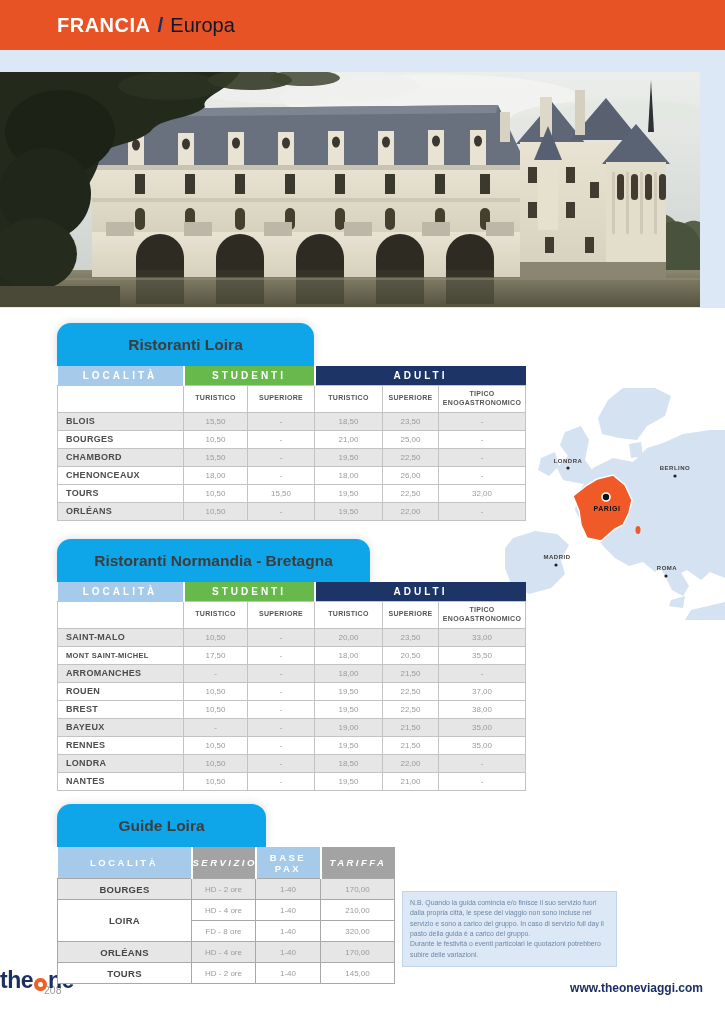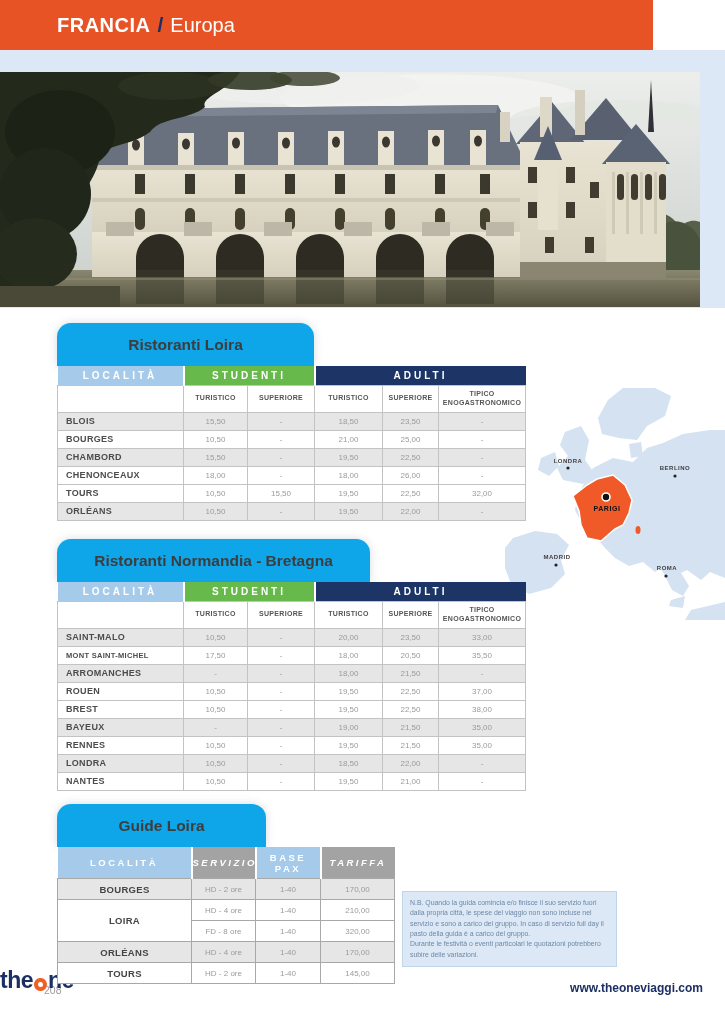"FRANCIA" .header-bar { width: 653px -> 725px }
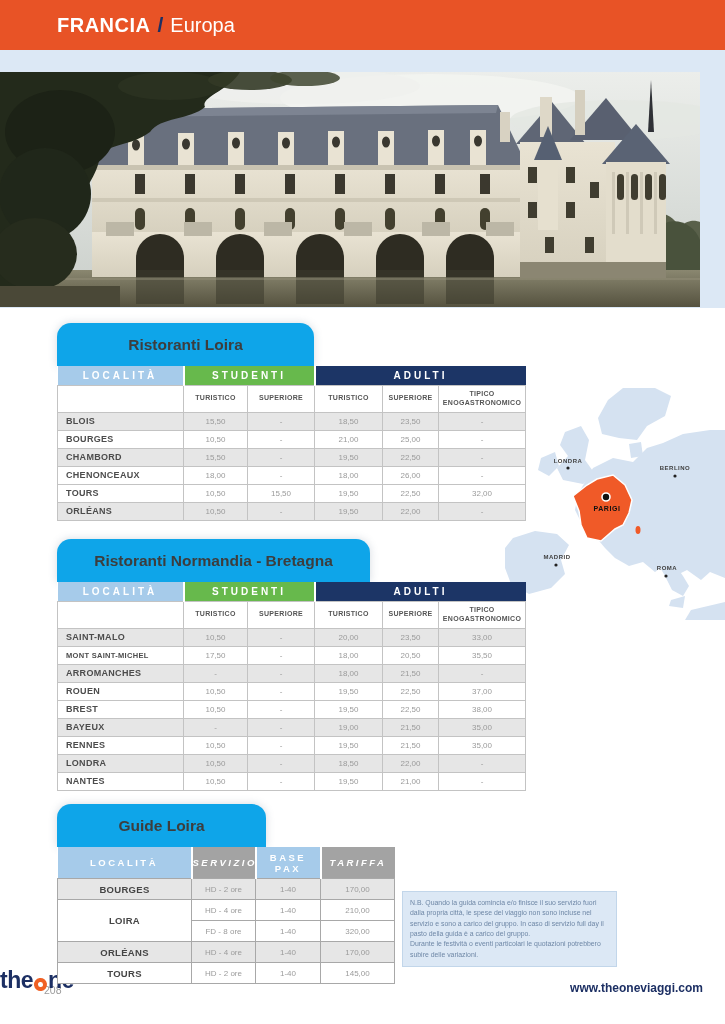"Europa" .hdr-region { color: #ffffff -> #0f172a }
